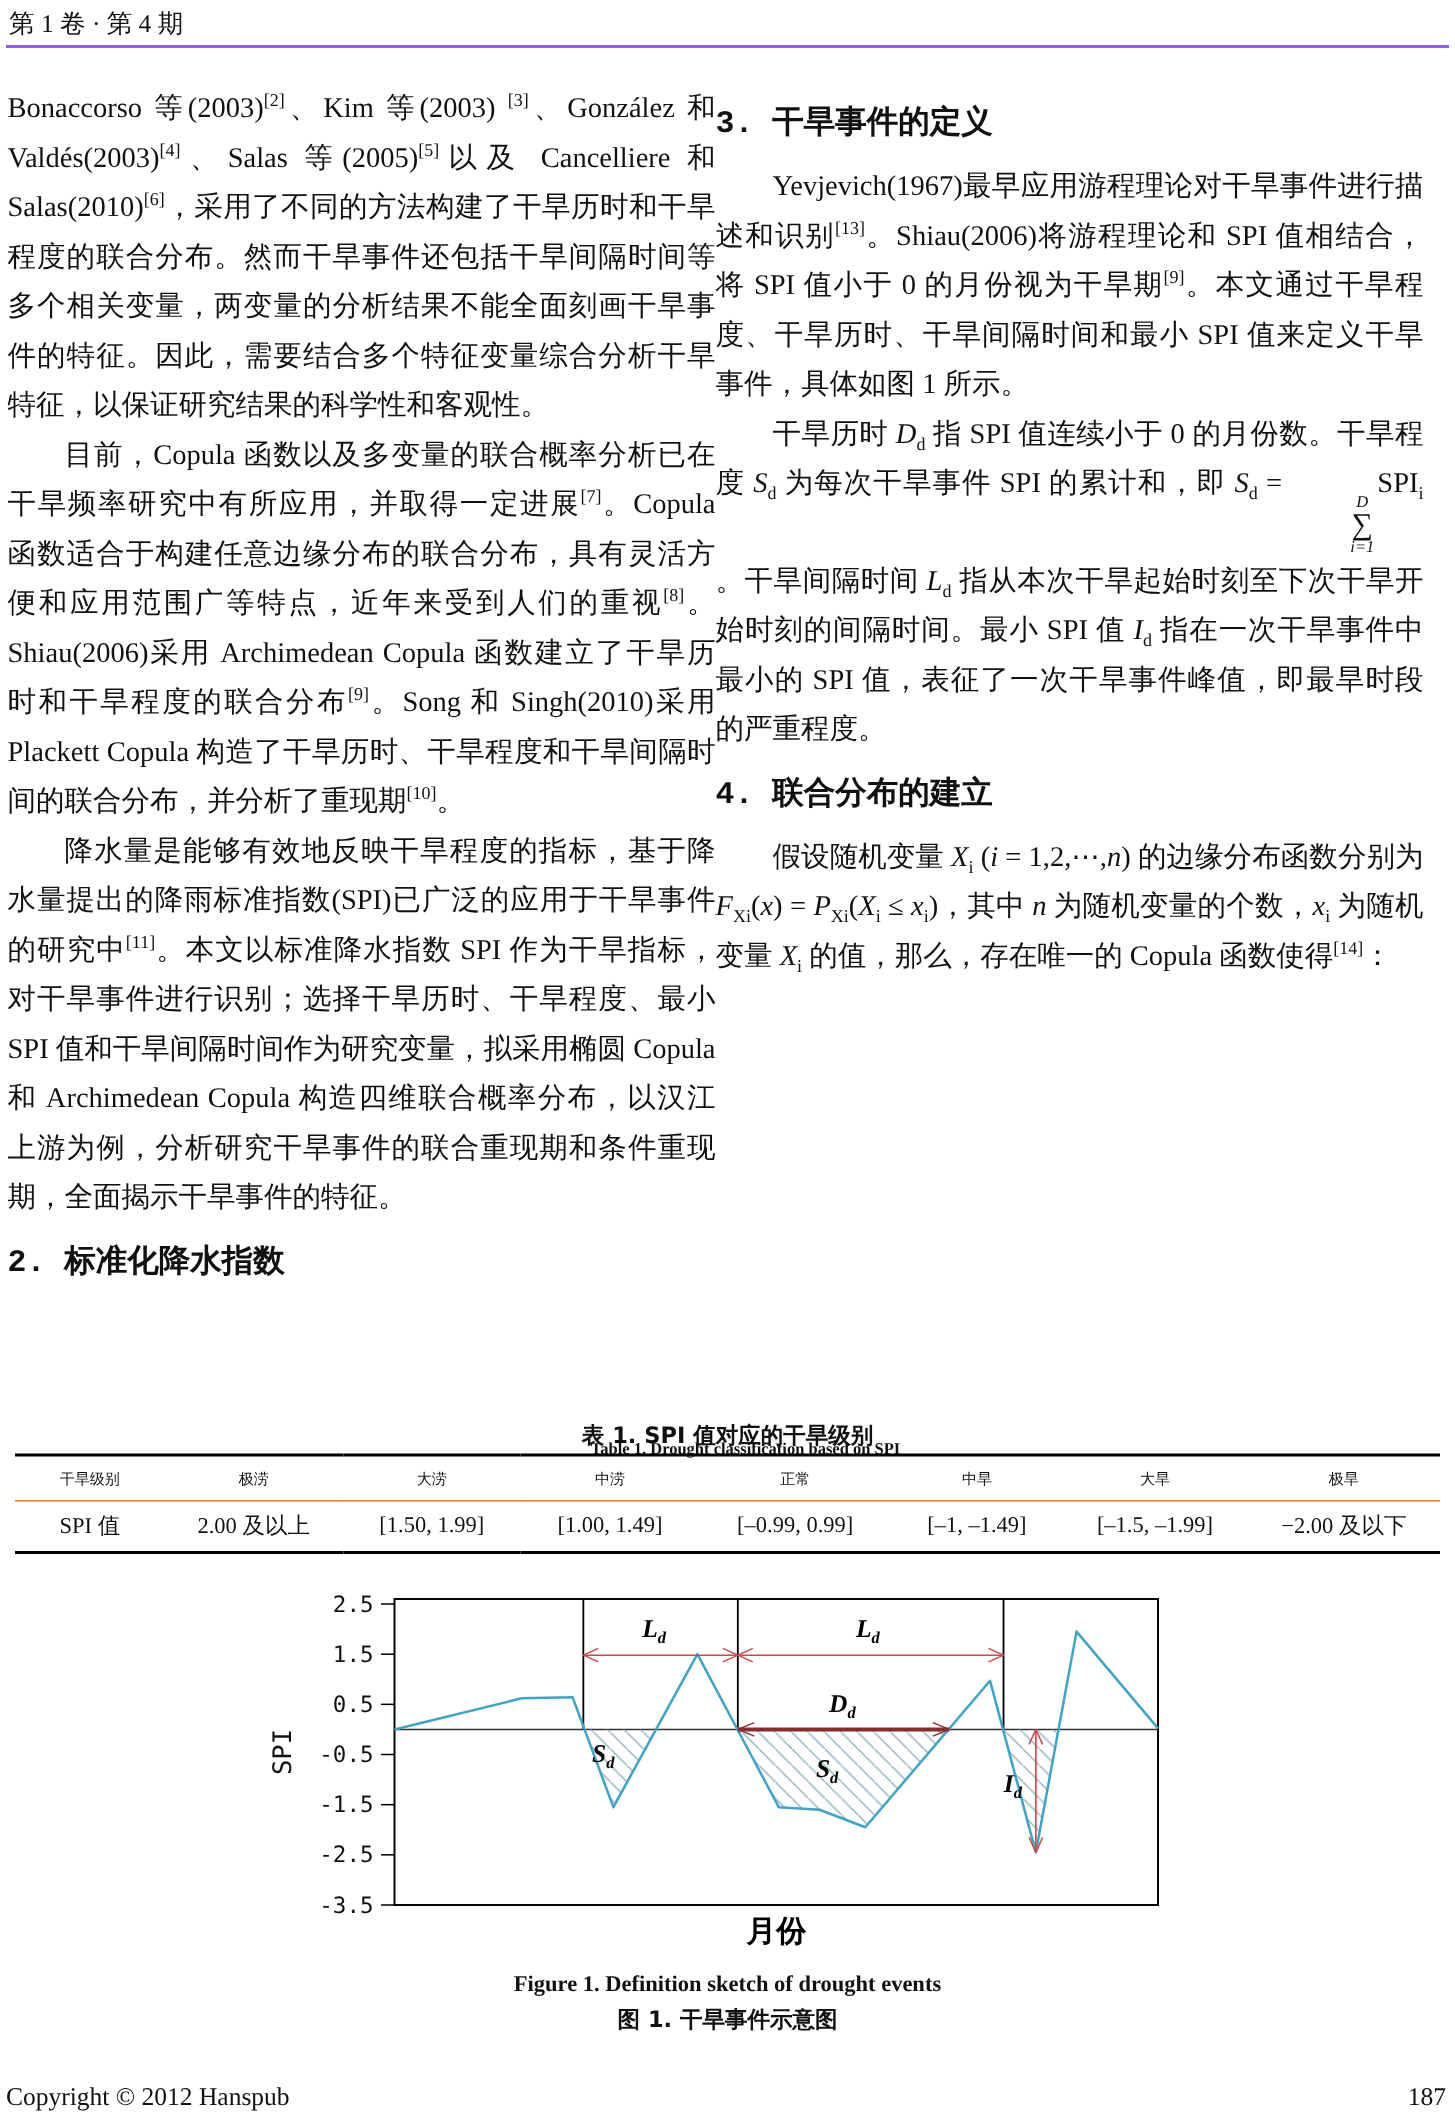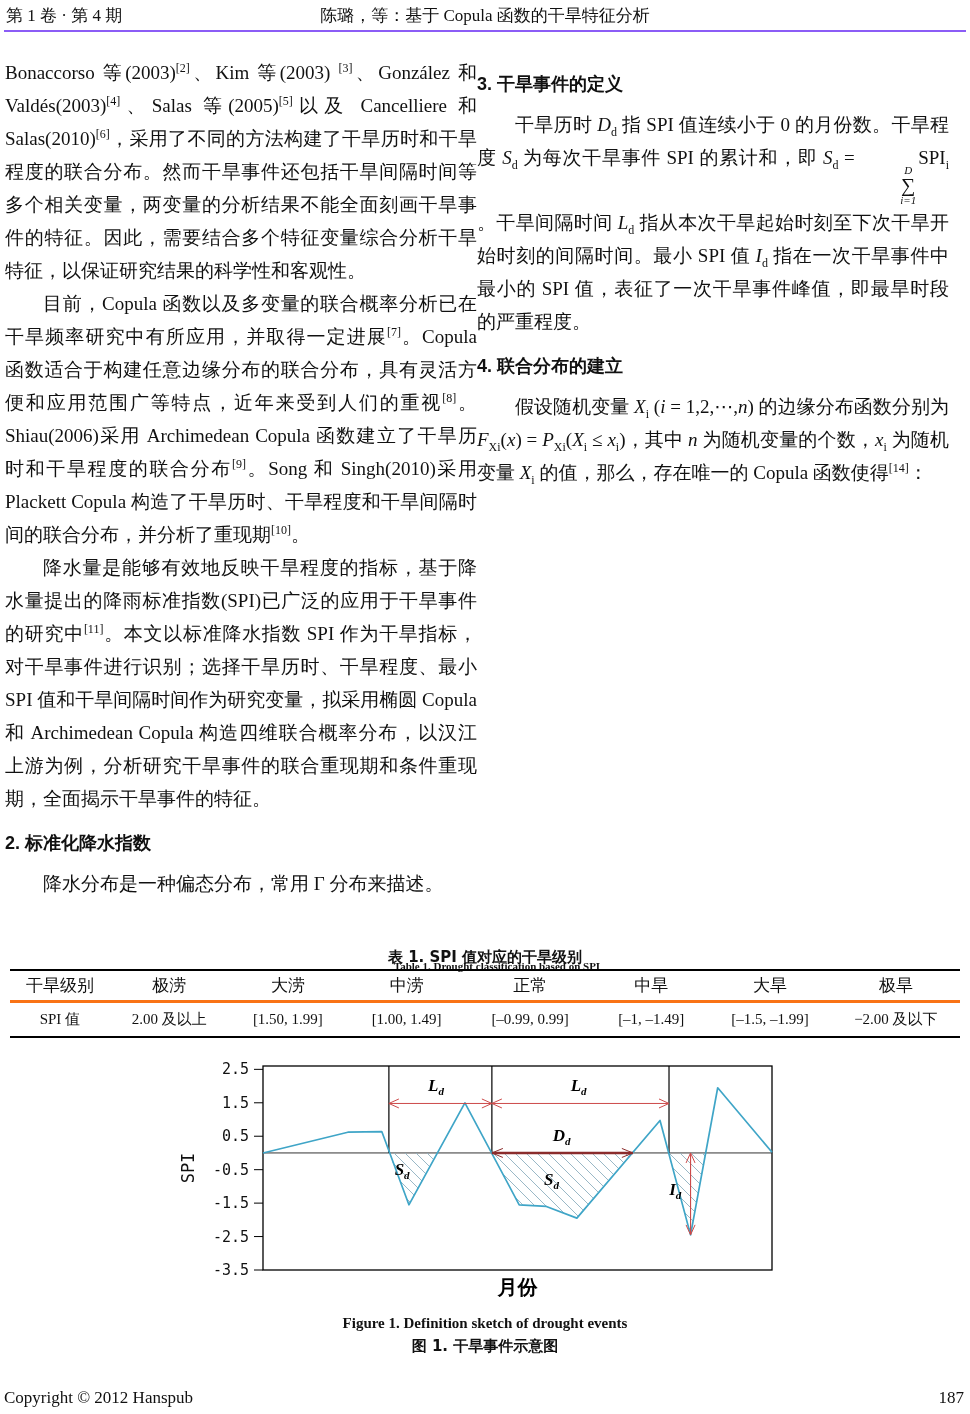"陈璐，等：基于 Copula 函数的干旱特征分析" span.rtitle { html: <span>陈璐，等：基于 Copula 函数的干旱特征分析</span> -> none }
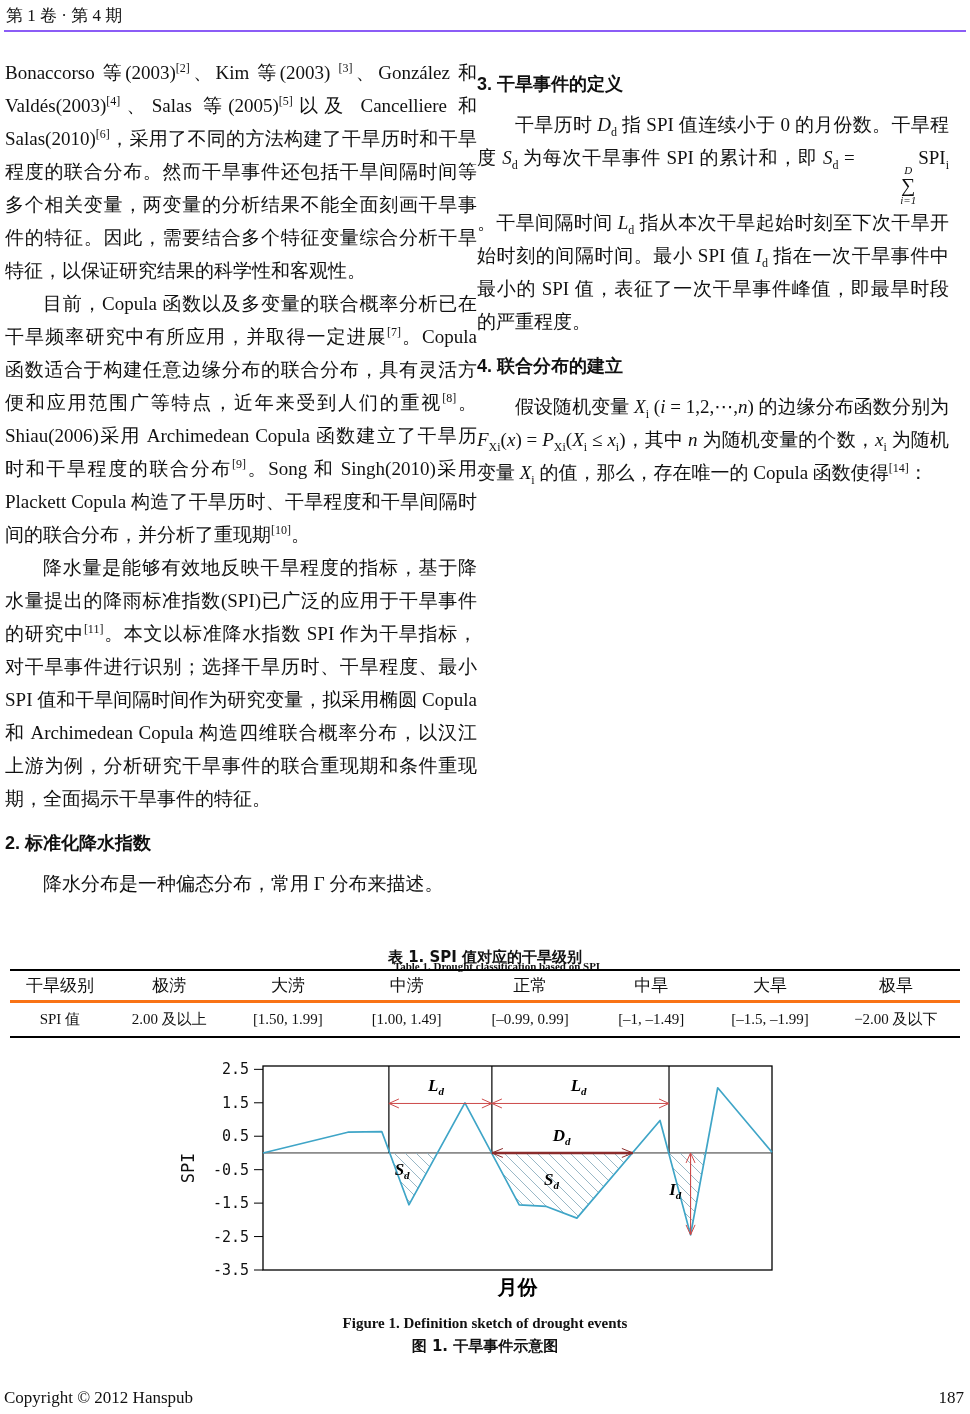"3. 干旱事件的定义" .sec-h { font-family: Liberation Sans, sans-serif -> Liberation Mono, monospace; font-size: 18px -> 21px }
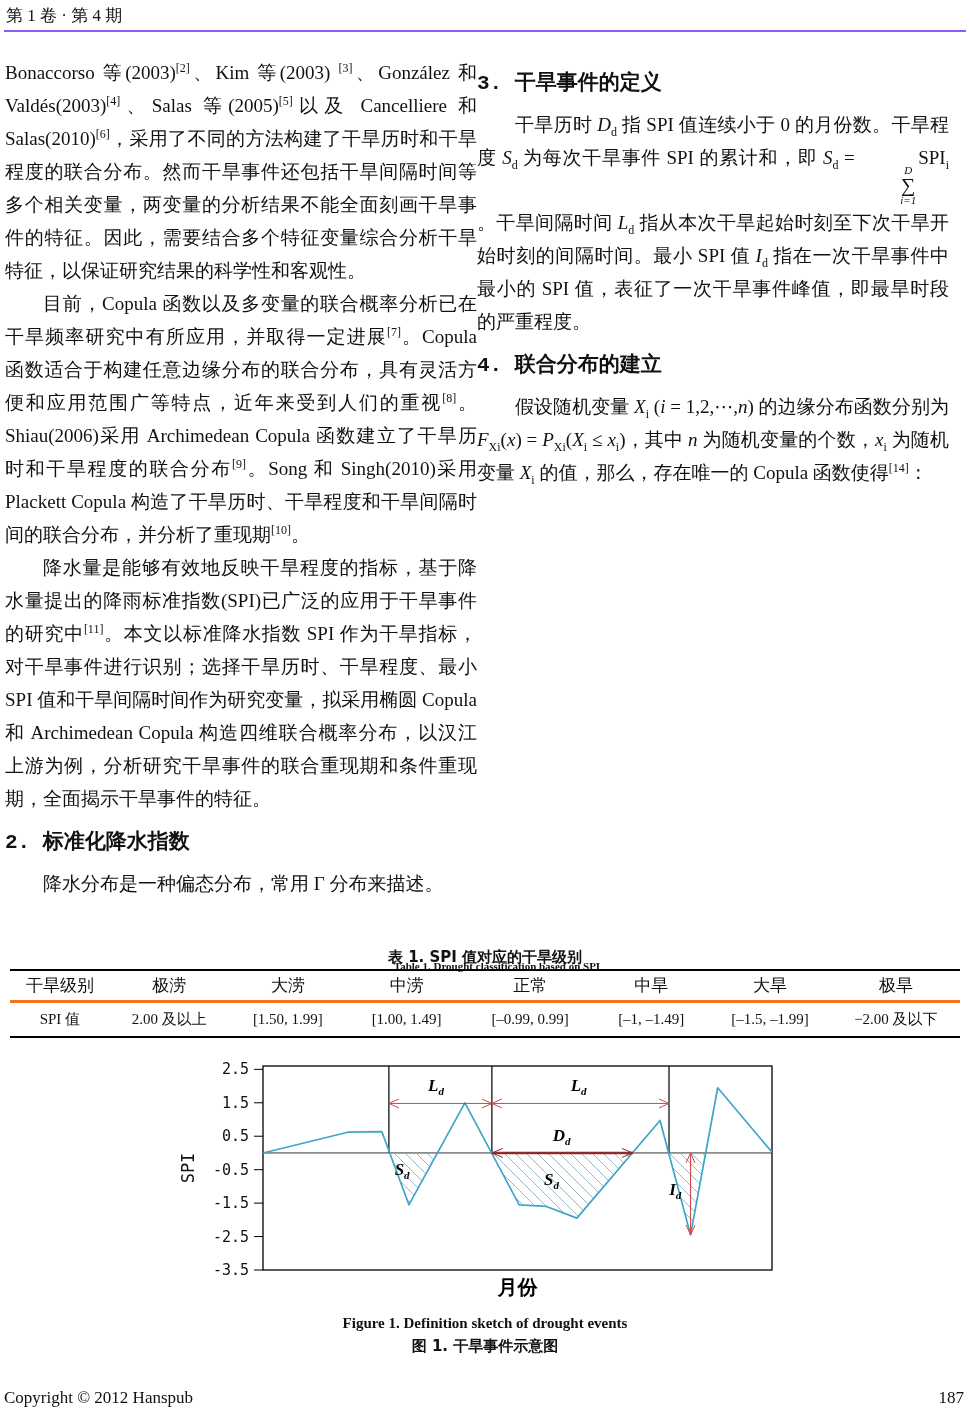"Yevjevich(1967)最早应用游程理论对干旱事件进行描述和识别[13]。" p.para { html: none -> <p><span>Yevjevich(1967)最早应用游程理论对干旱事件进行描述和识别</span><sup>[13]</sup><span>。Shiau(2006)将游程理论和 SPI 值相结合，将 SPI 值小于 0 的月份视为干旱期</span><sup>[9]</sup><span>。本文通过干旱程度、干旱历时、干旱间隔时间和最小 SPI 值来定义干旱事件，具体如图 1 所示。</span></p> }
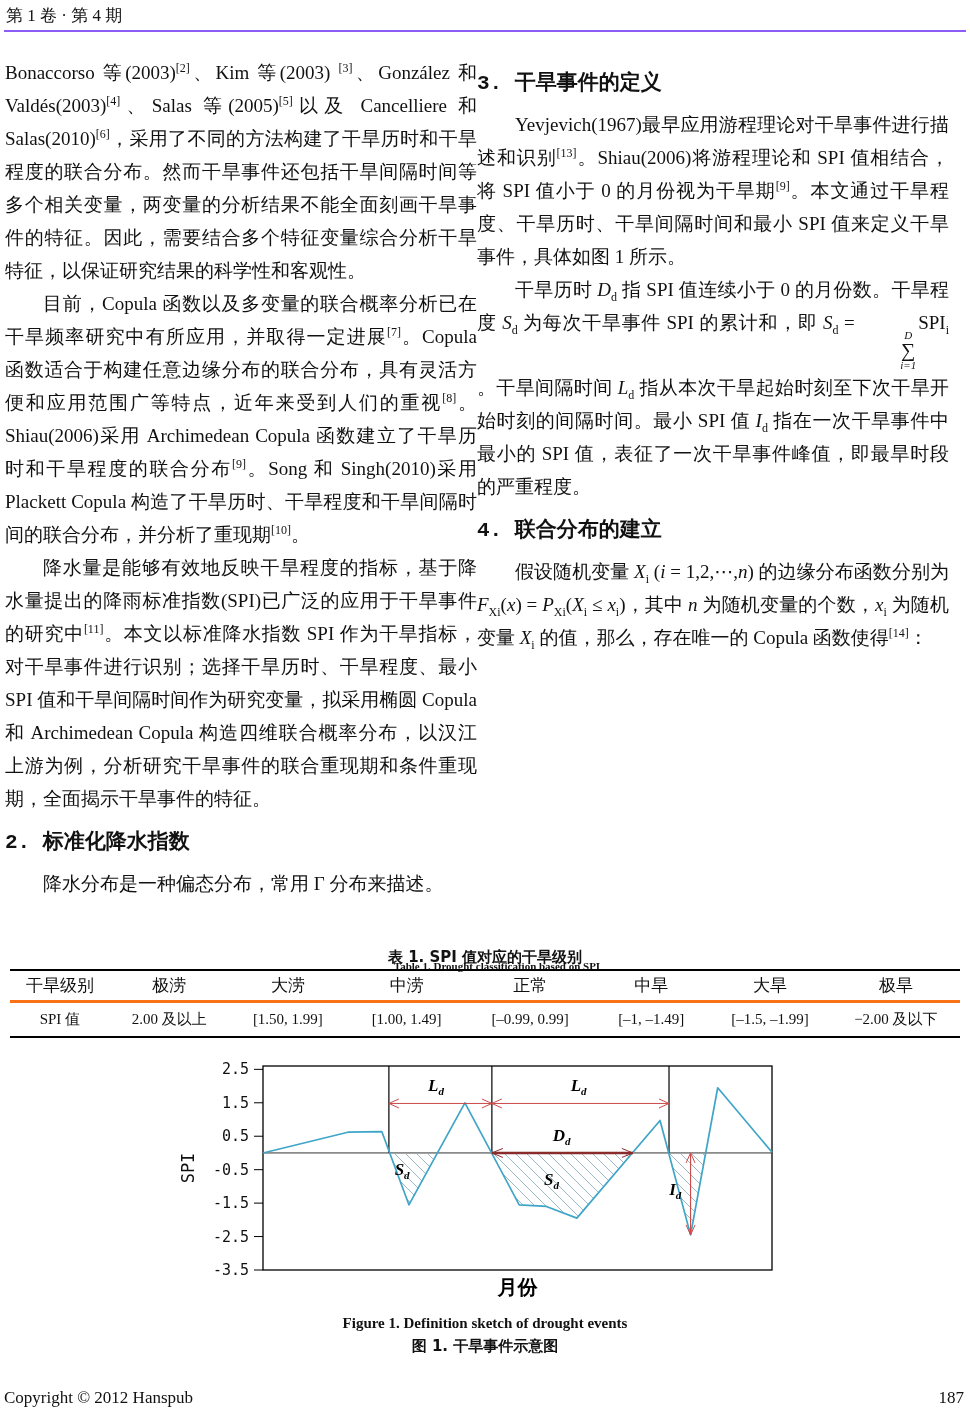"降水分布是一种偏态分布，常用 Γ 分布来描述。" p.para { html: <p><span>降水分布是一种偏态分布，常用 Γ 分布来描述。</span></p> -> none }
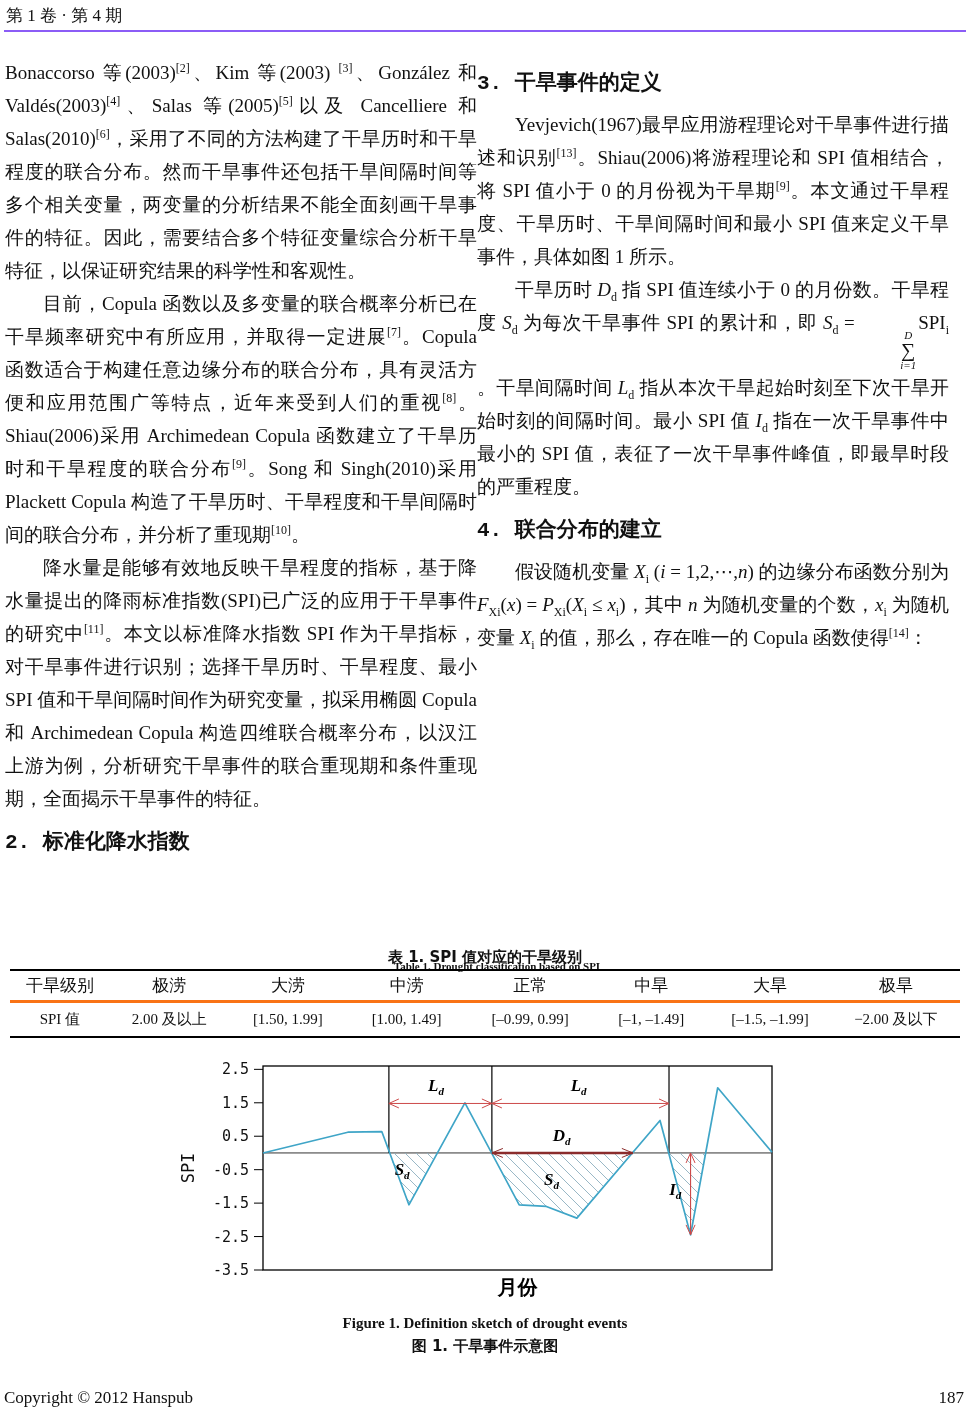"干旱级别" #spi-table th { border-bottom: 3px solid #f97316 -> 1px solid #f97316; font-size: 17px -> 10px }
